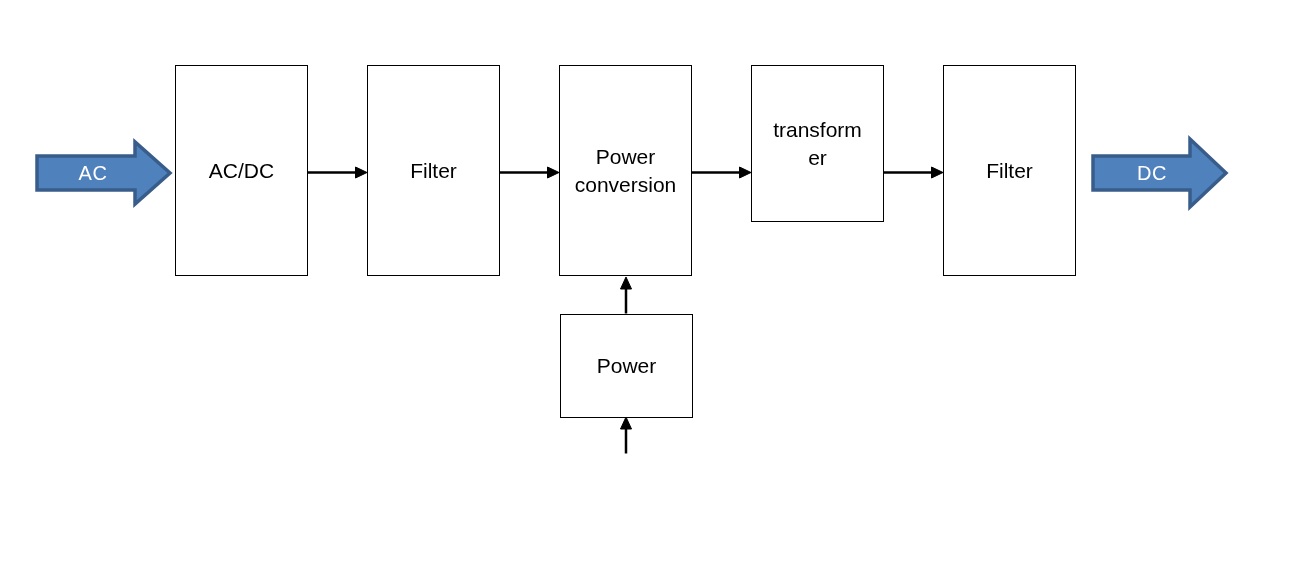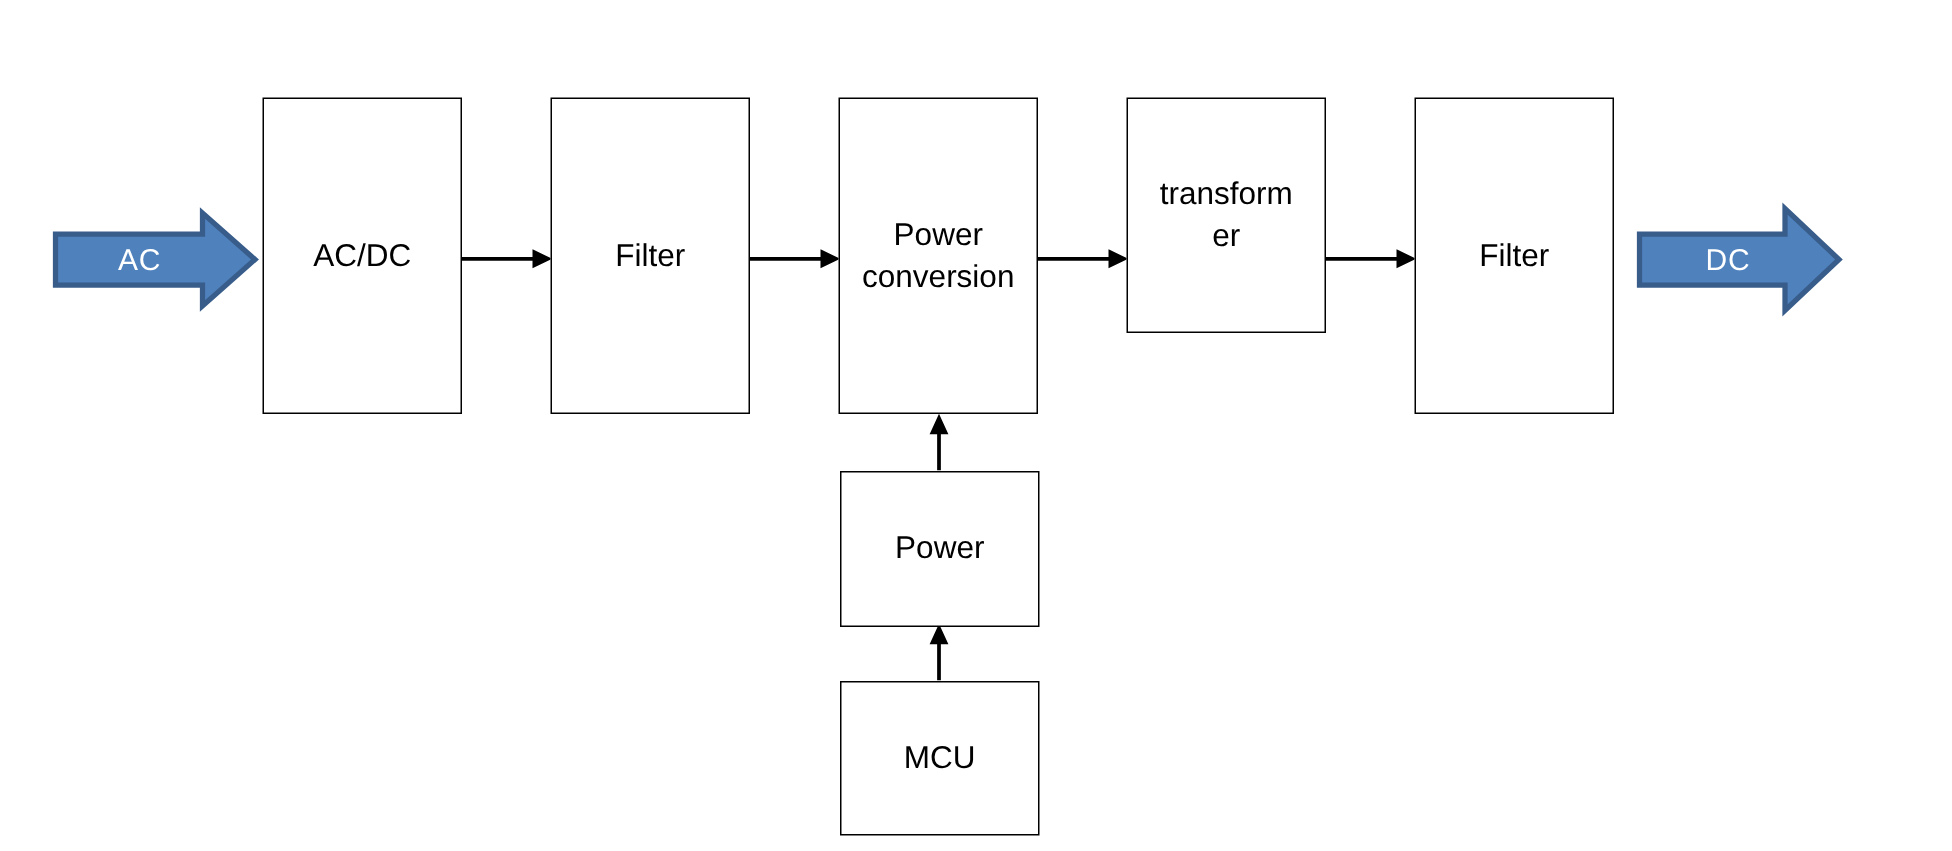"MCU" div.box { html: <div>MCU</div> -> none }
